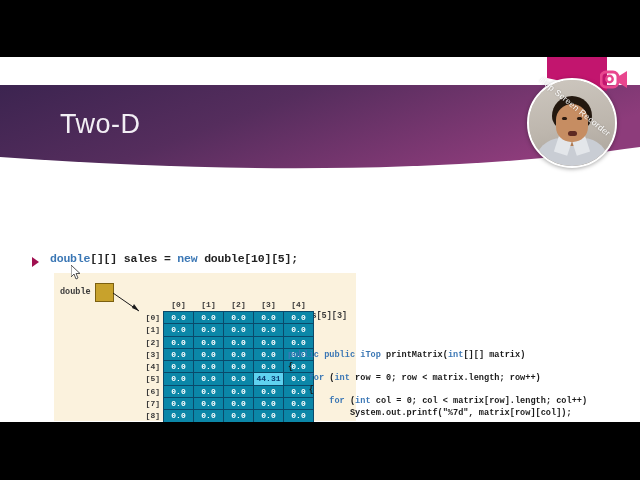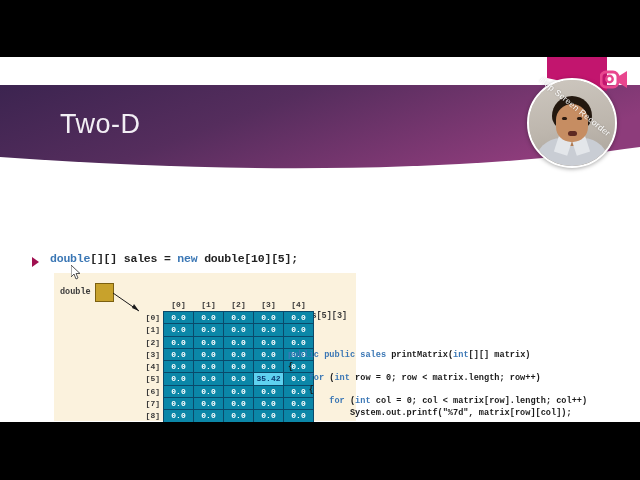"sales" span.kw { text: sales -> iTop }
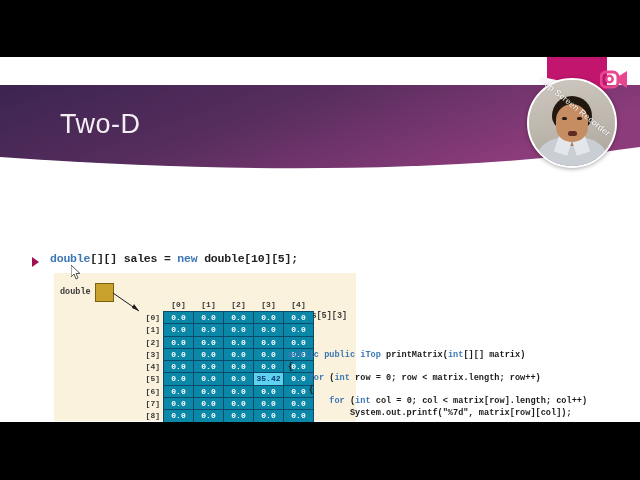"35.42" td.cell { text: 35.42 -> 44.31 }
